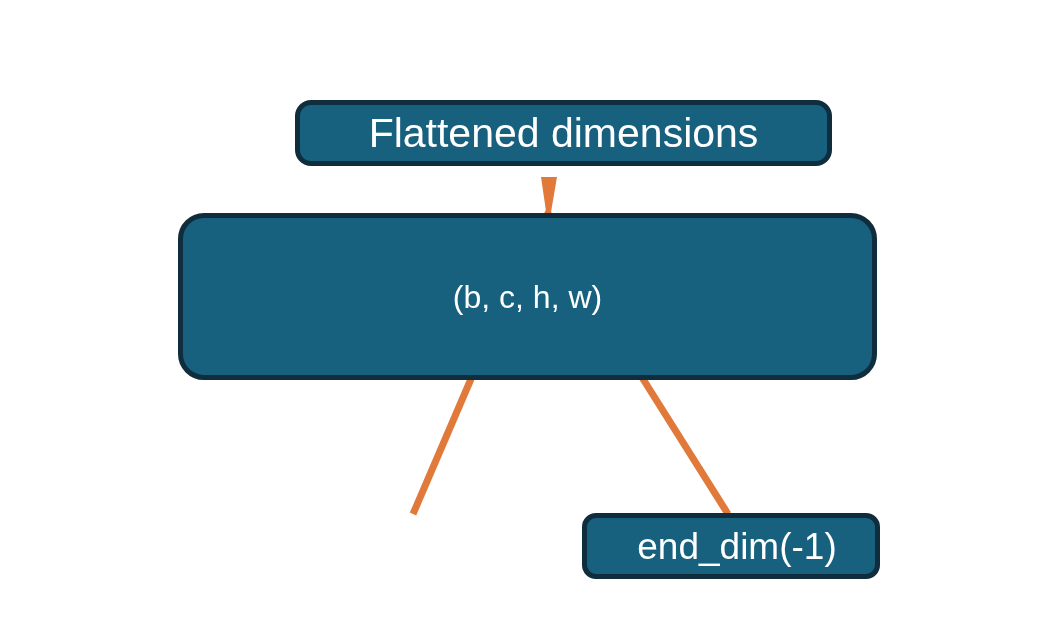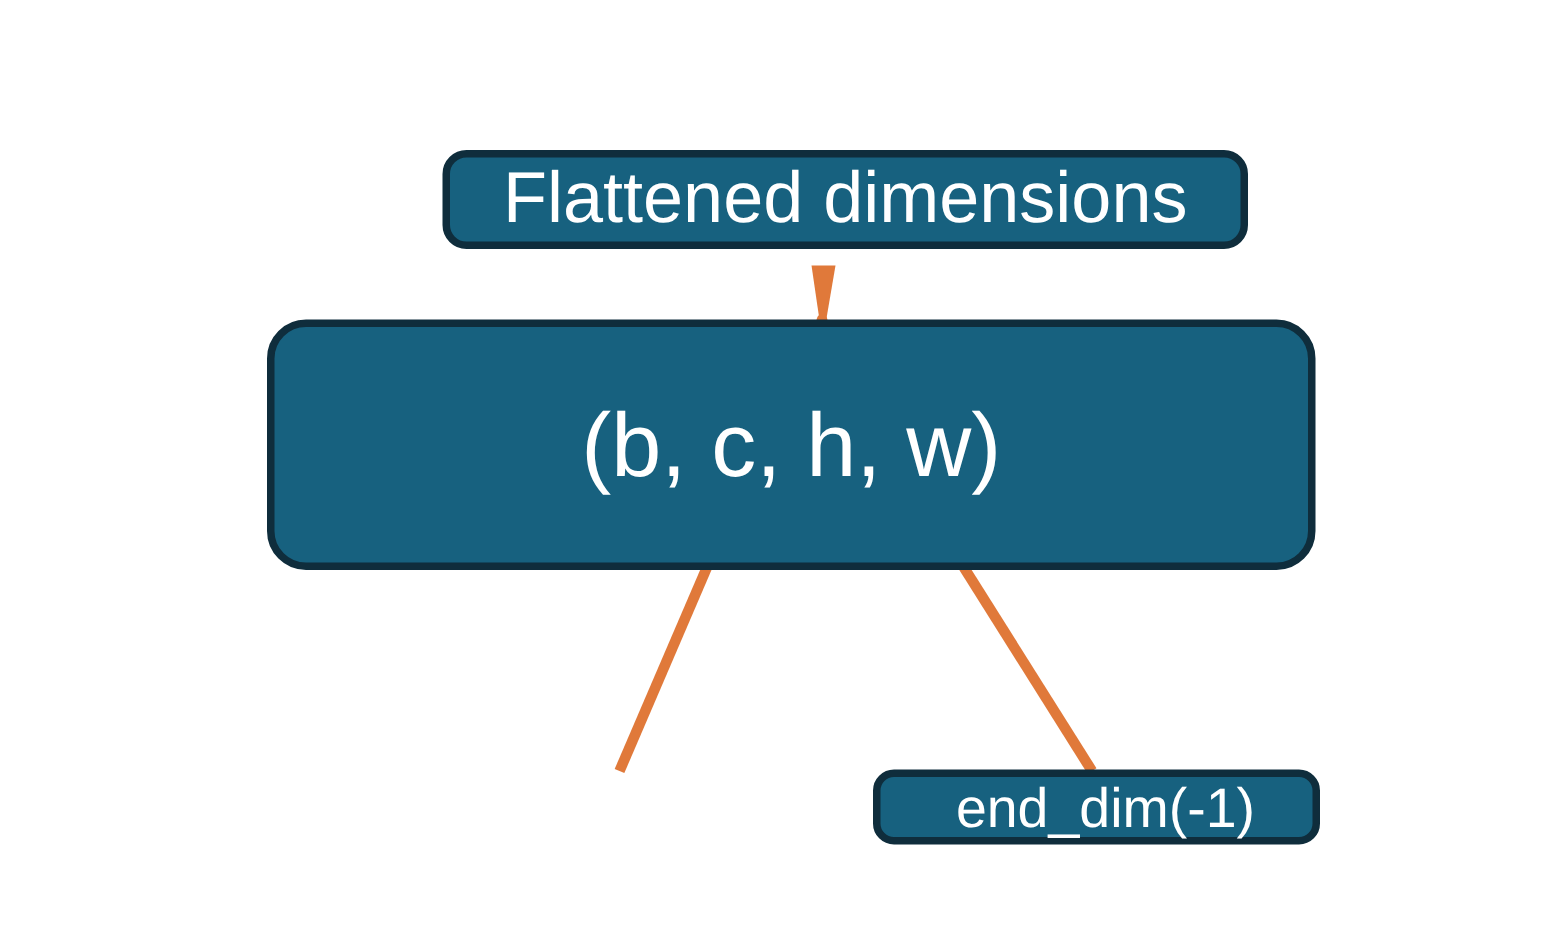"Flattened dimensions" .node-title { font-size: 48px -> 41px }
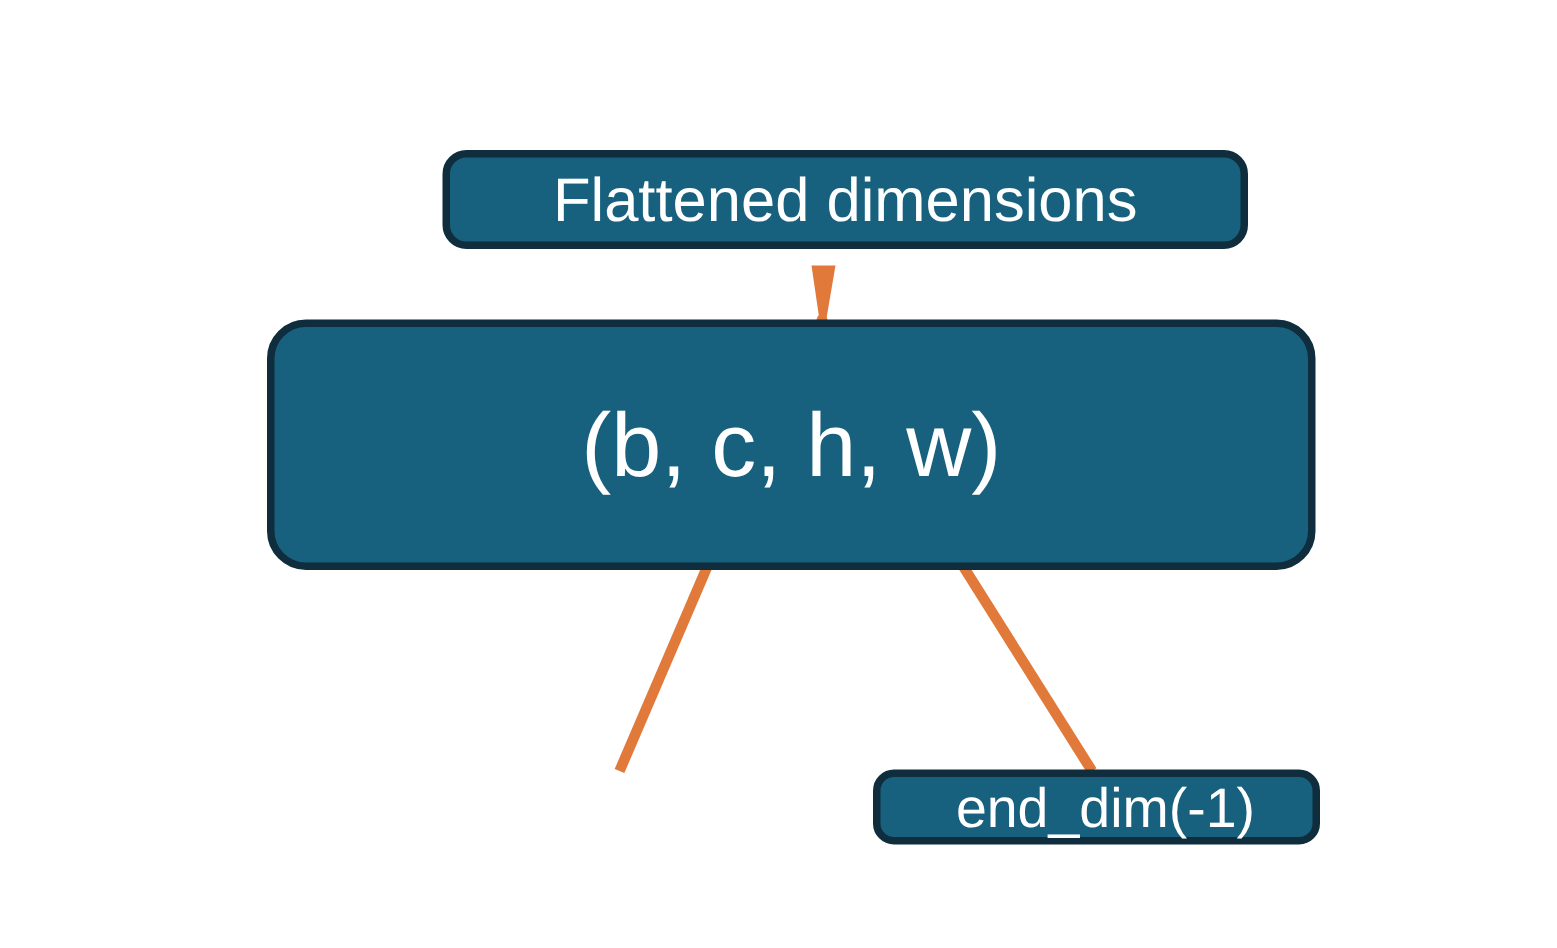"(b, c, h, w)" .node-tensor { font-size: 60px -> 32px }
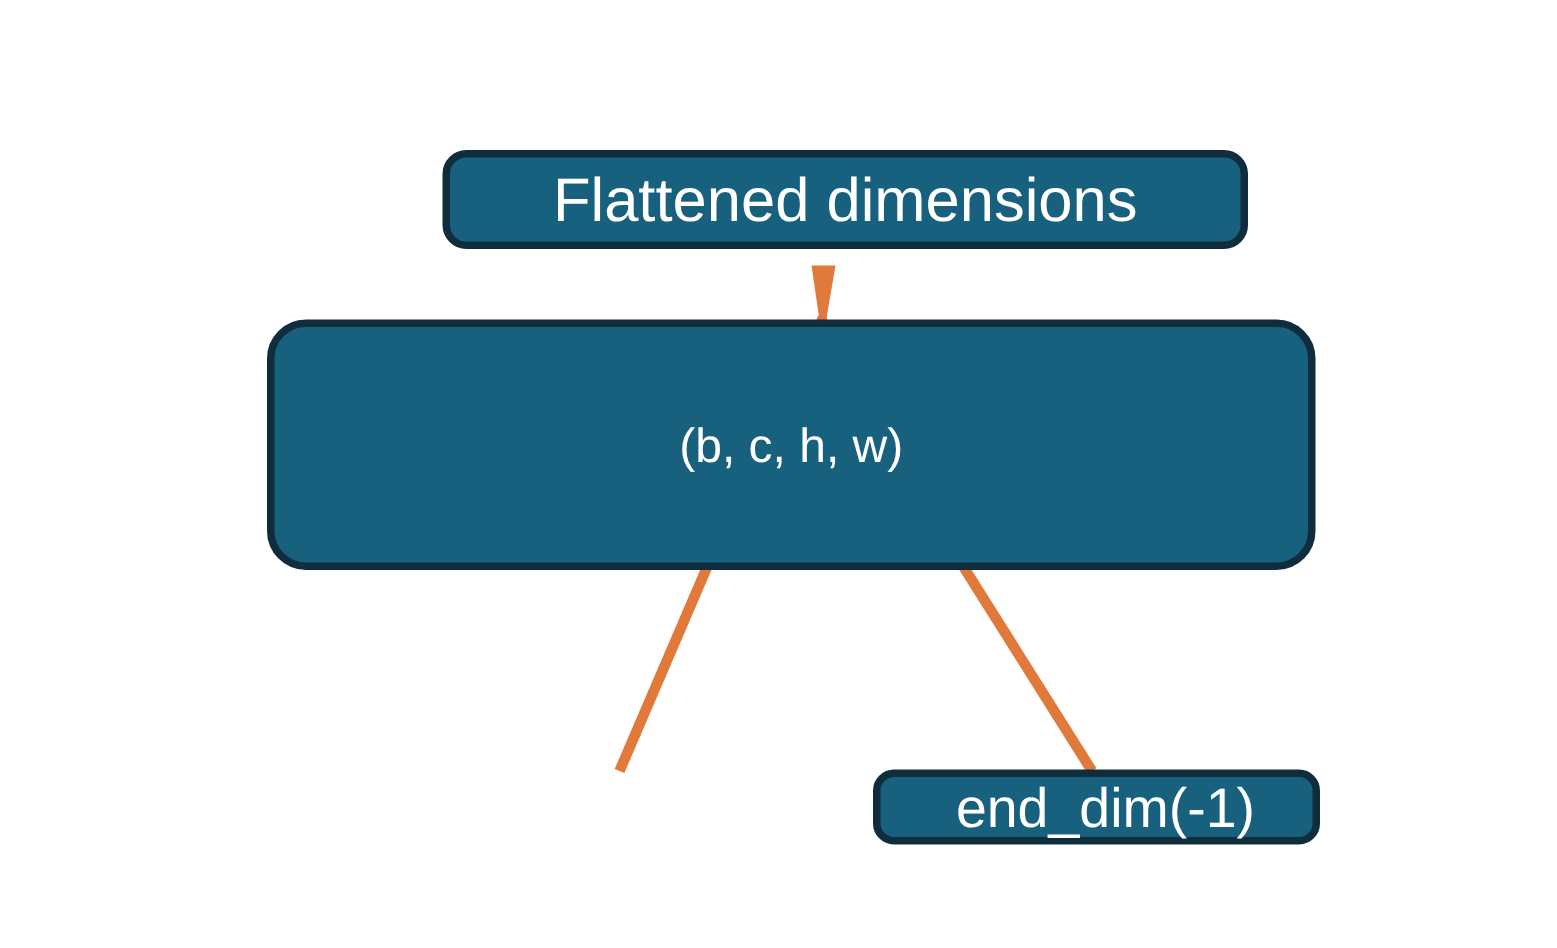"end_dim(-1)" .node-end { height: 50px -> 66px }
